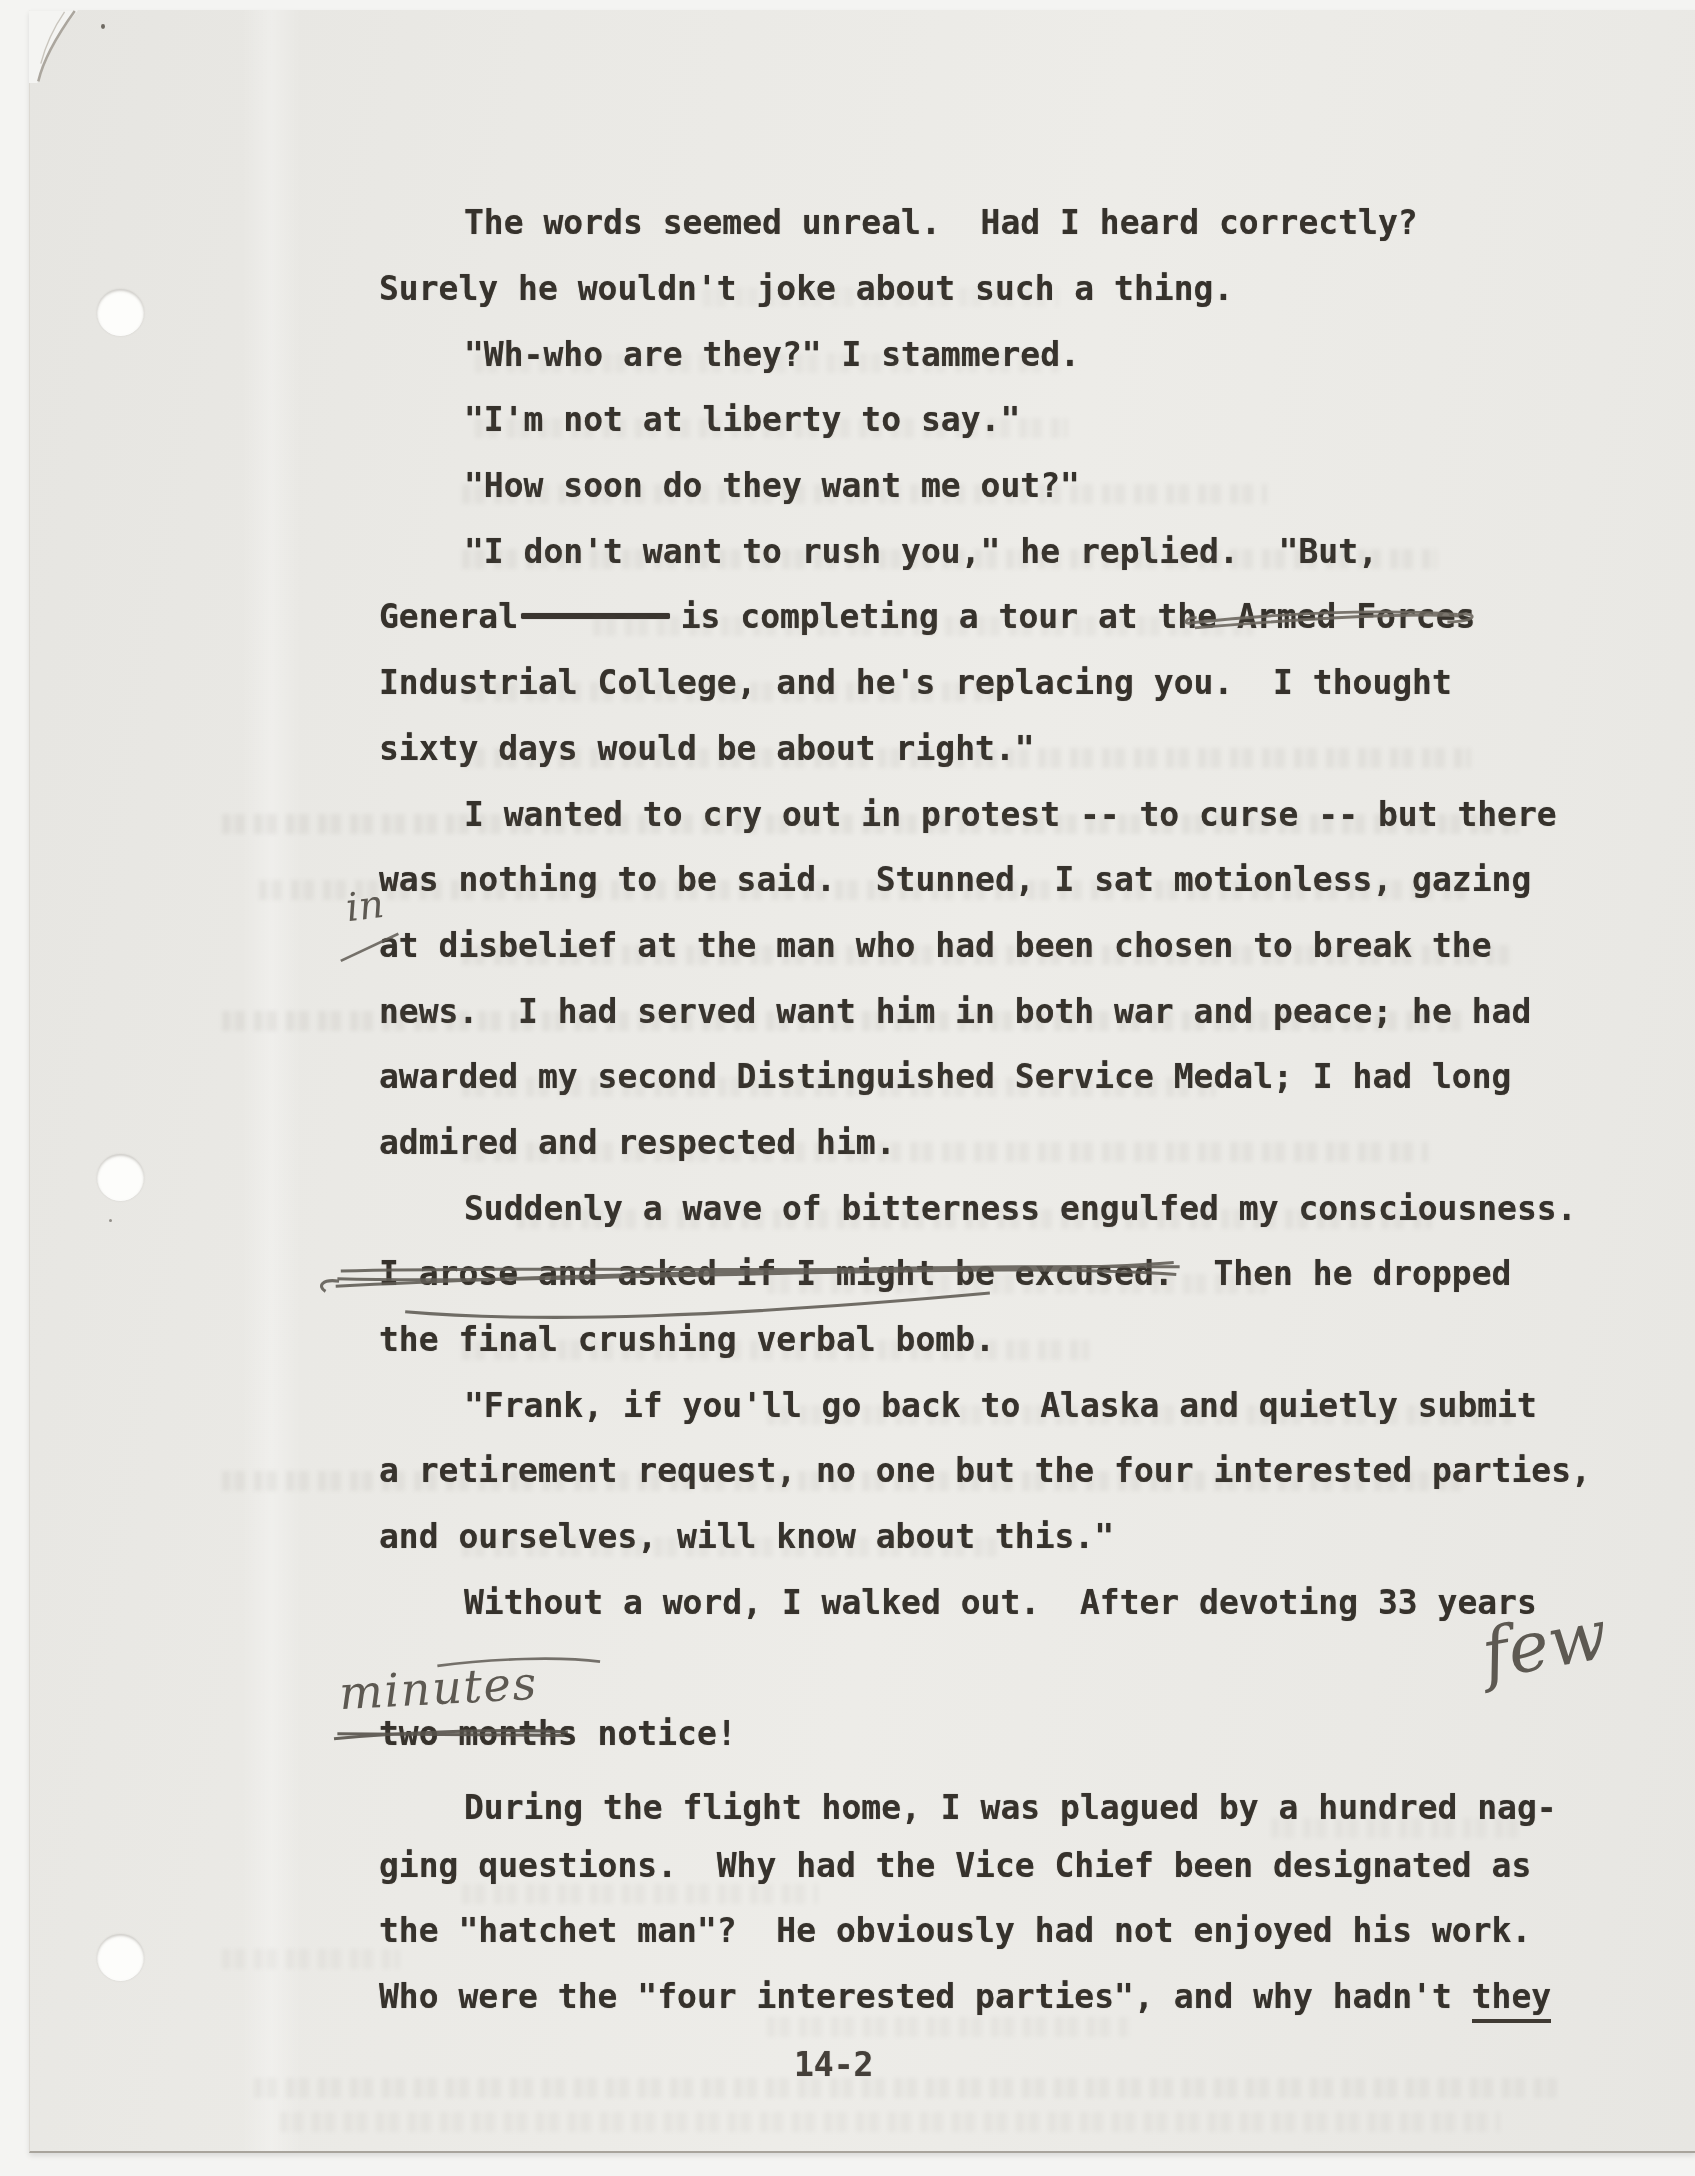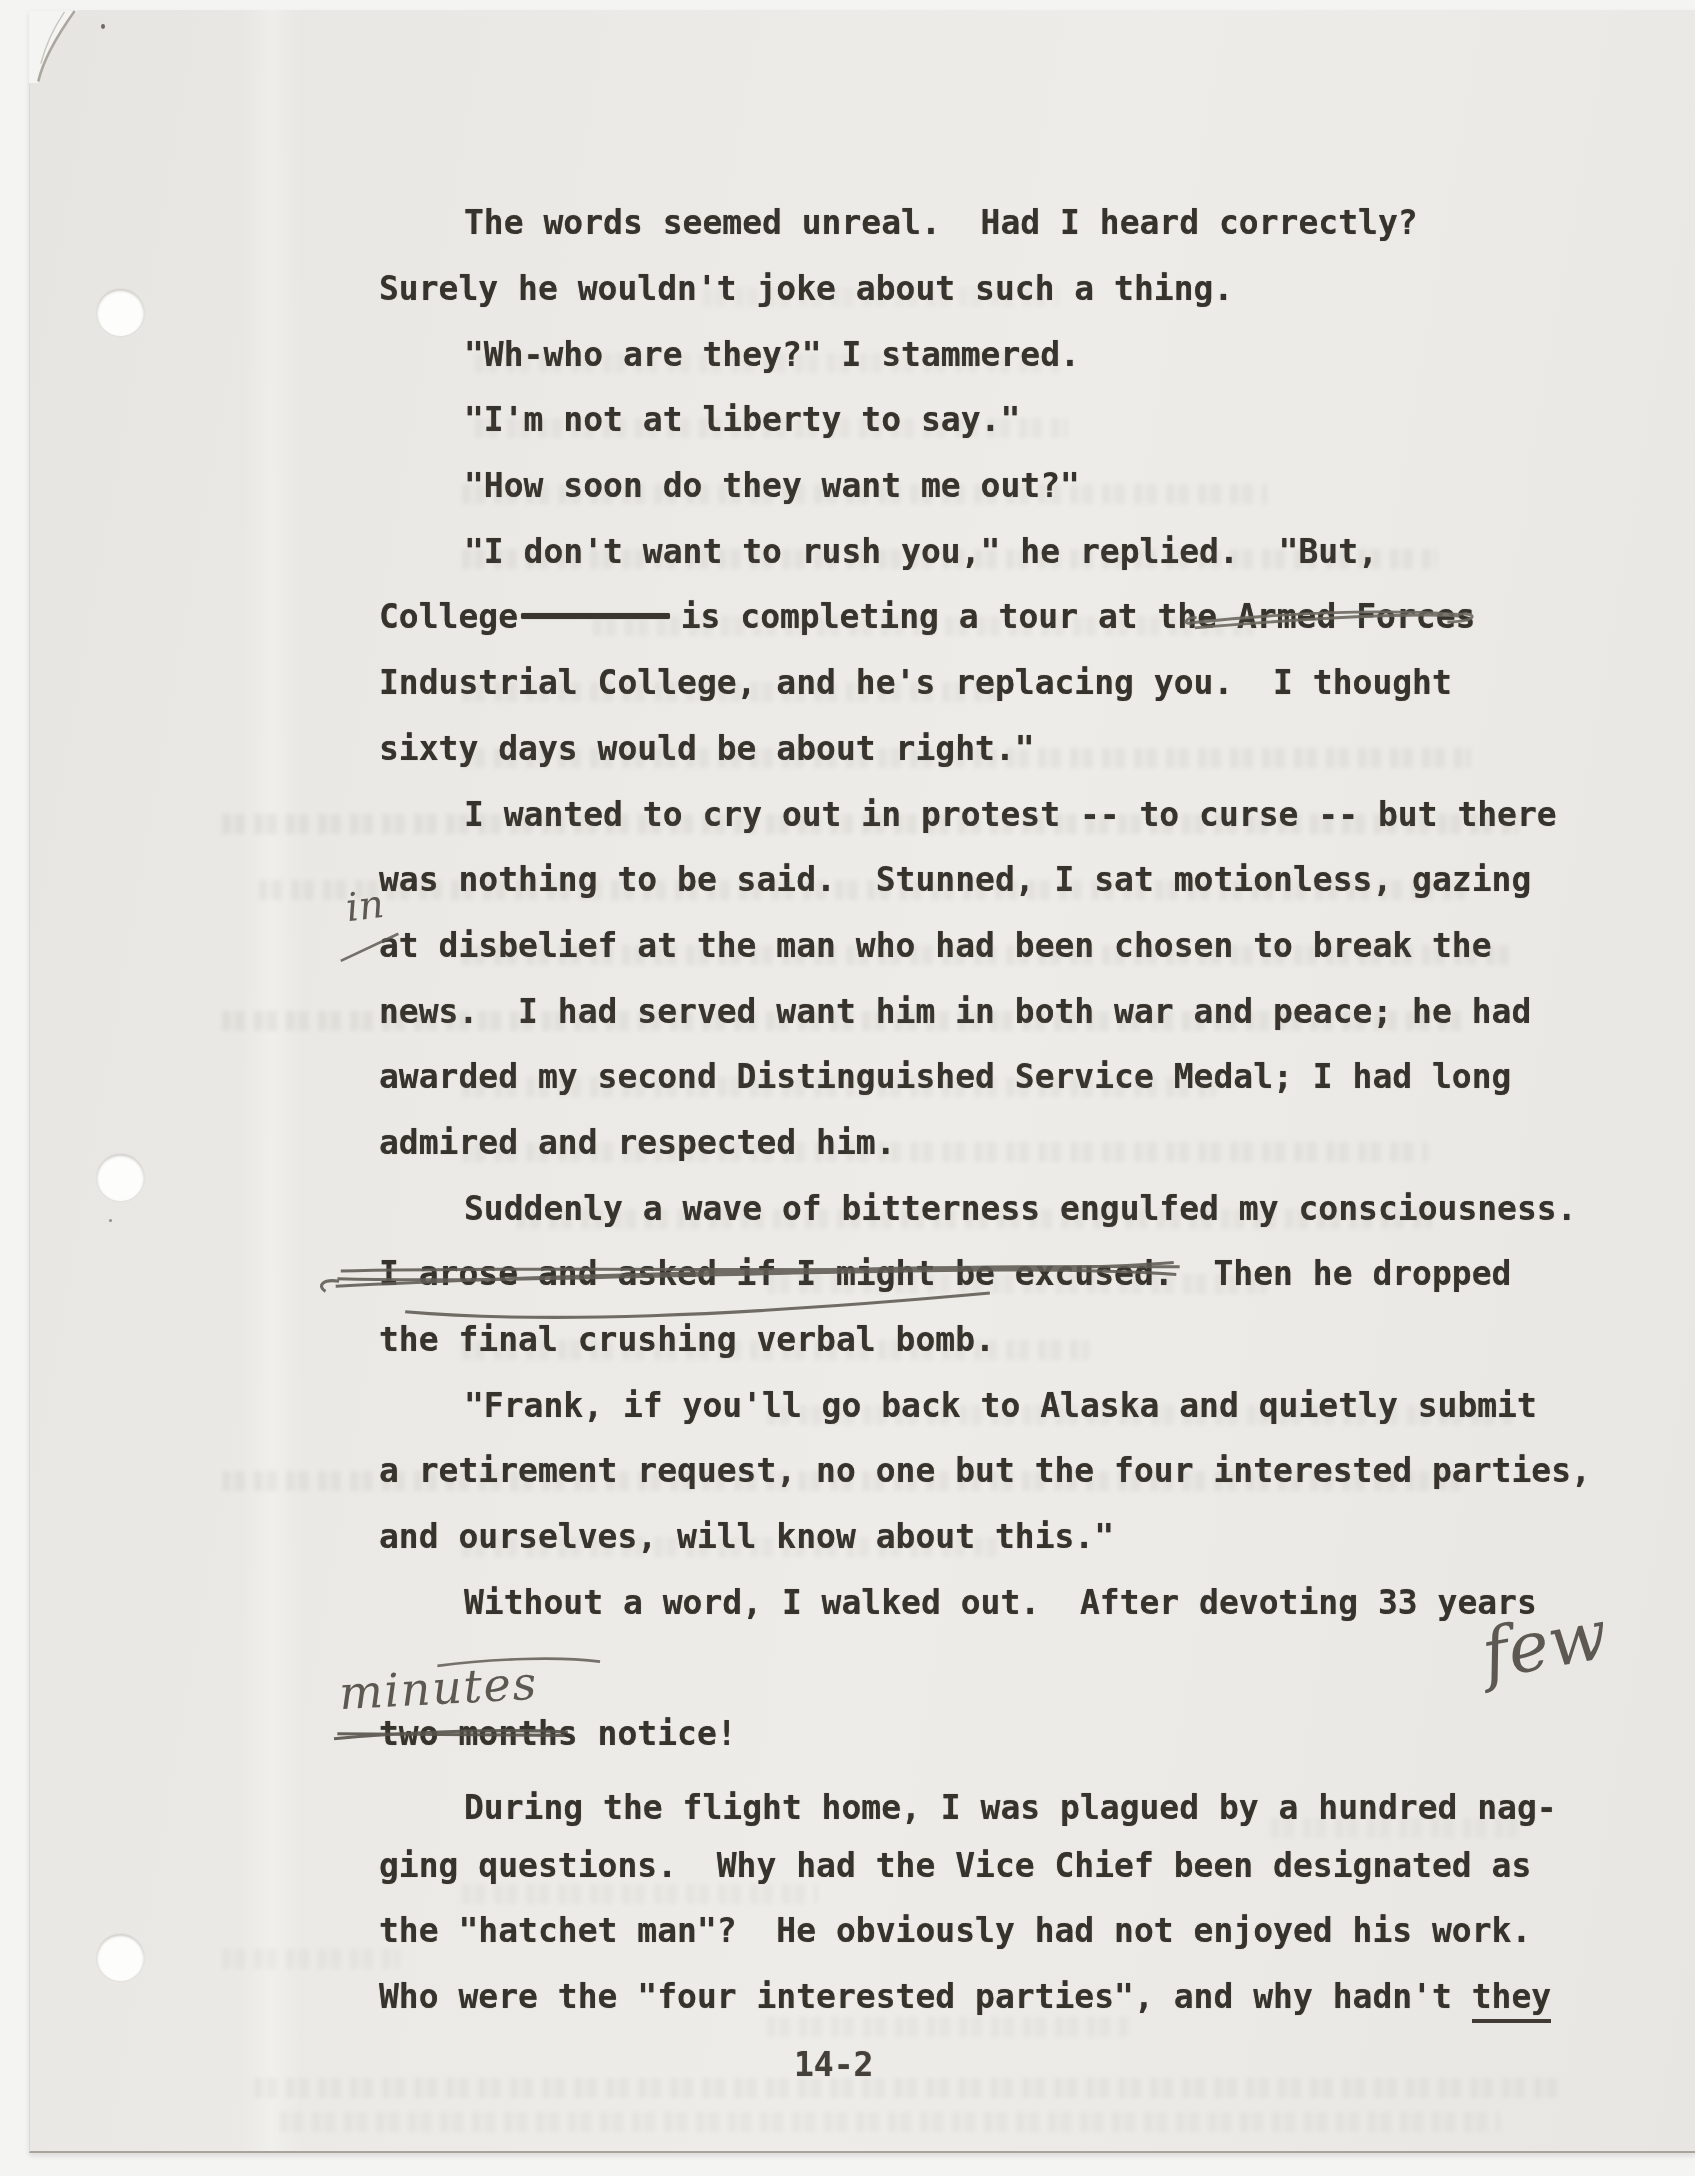"College" span { text: College -> General }
